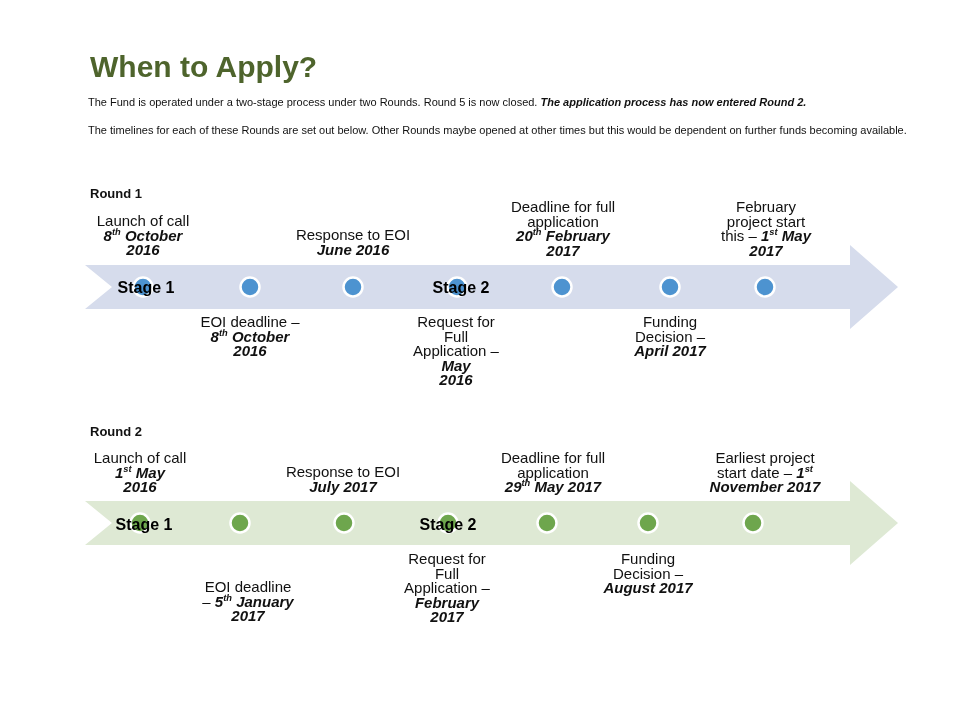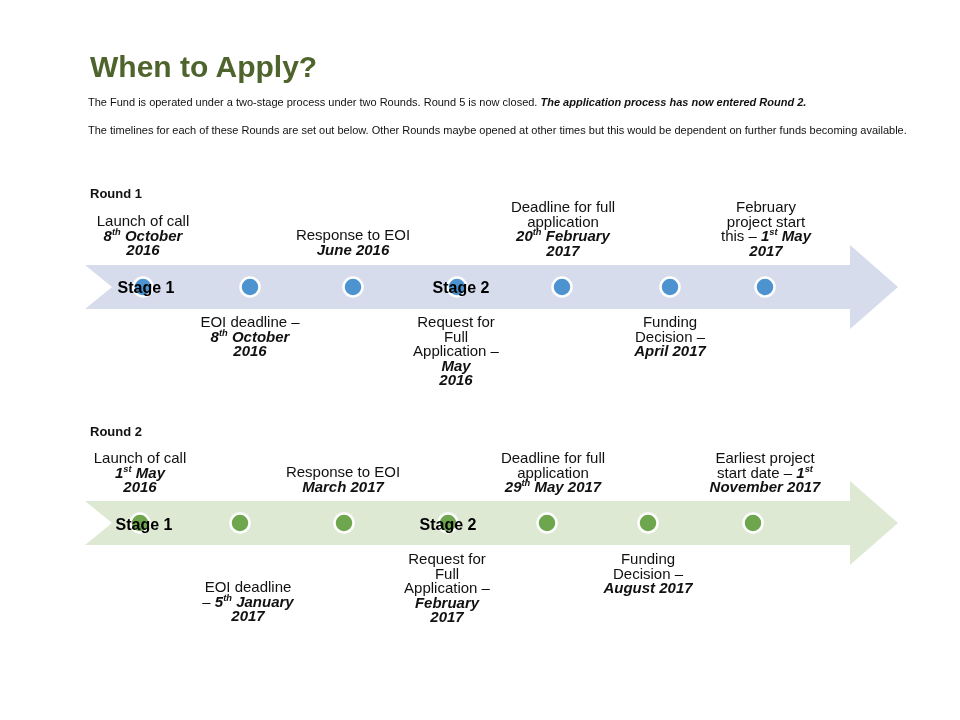"March 2017" span.b { text: March -> July }
